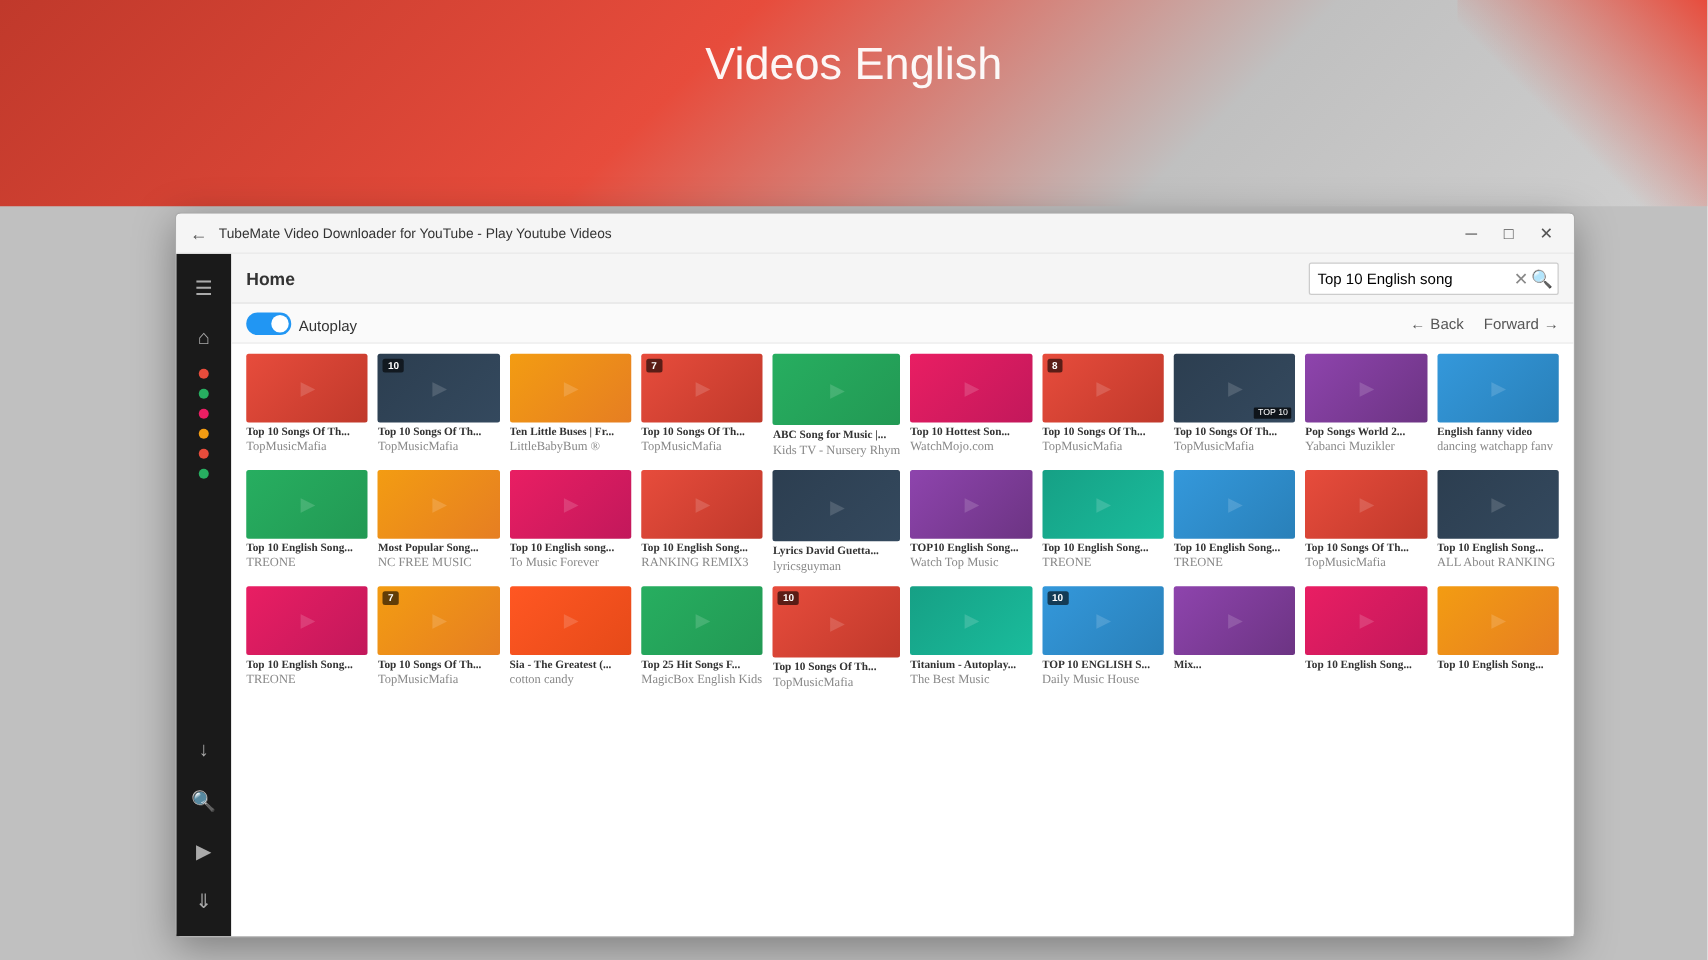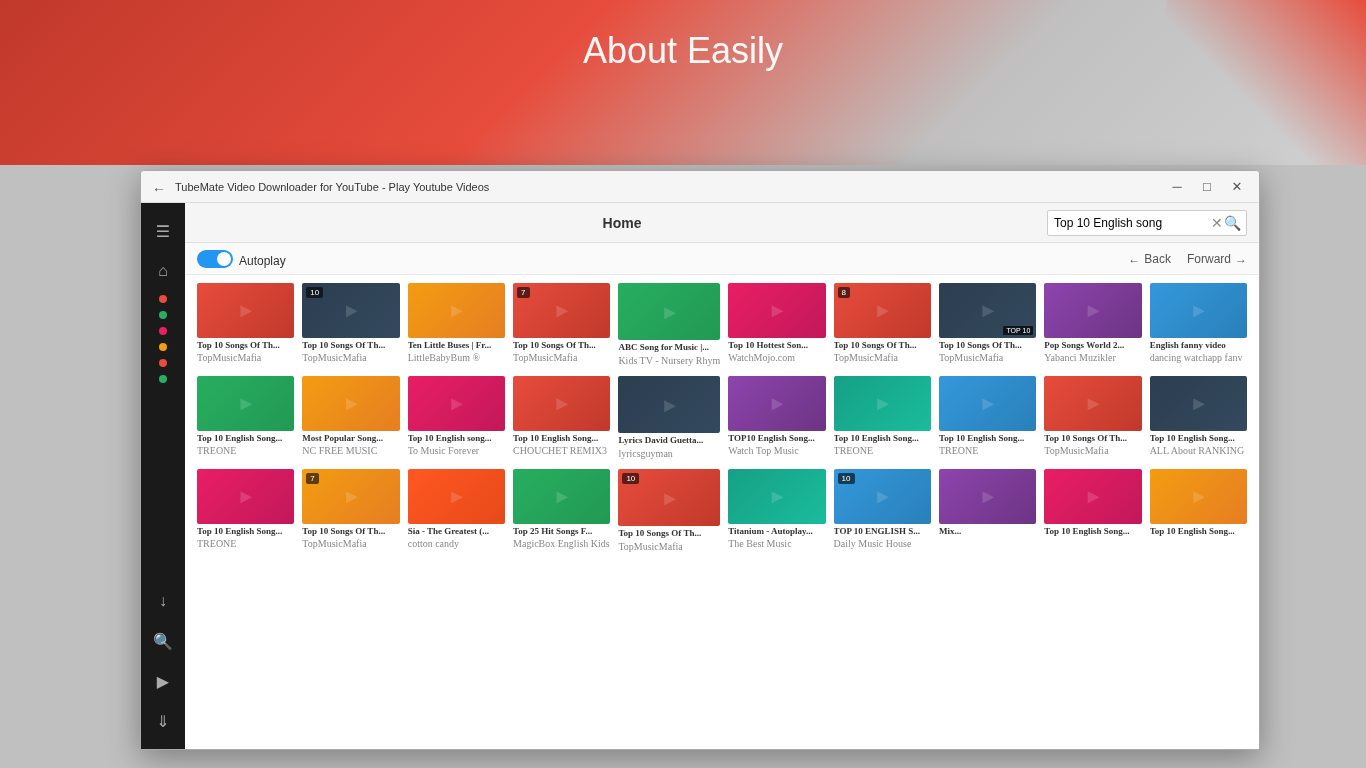"About Easily" div.hero-subtitle { text: About Easily -> Videos English }
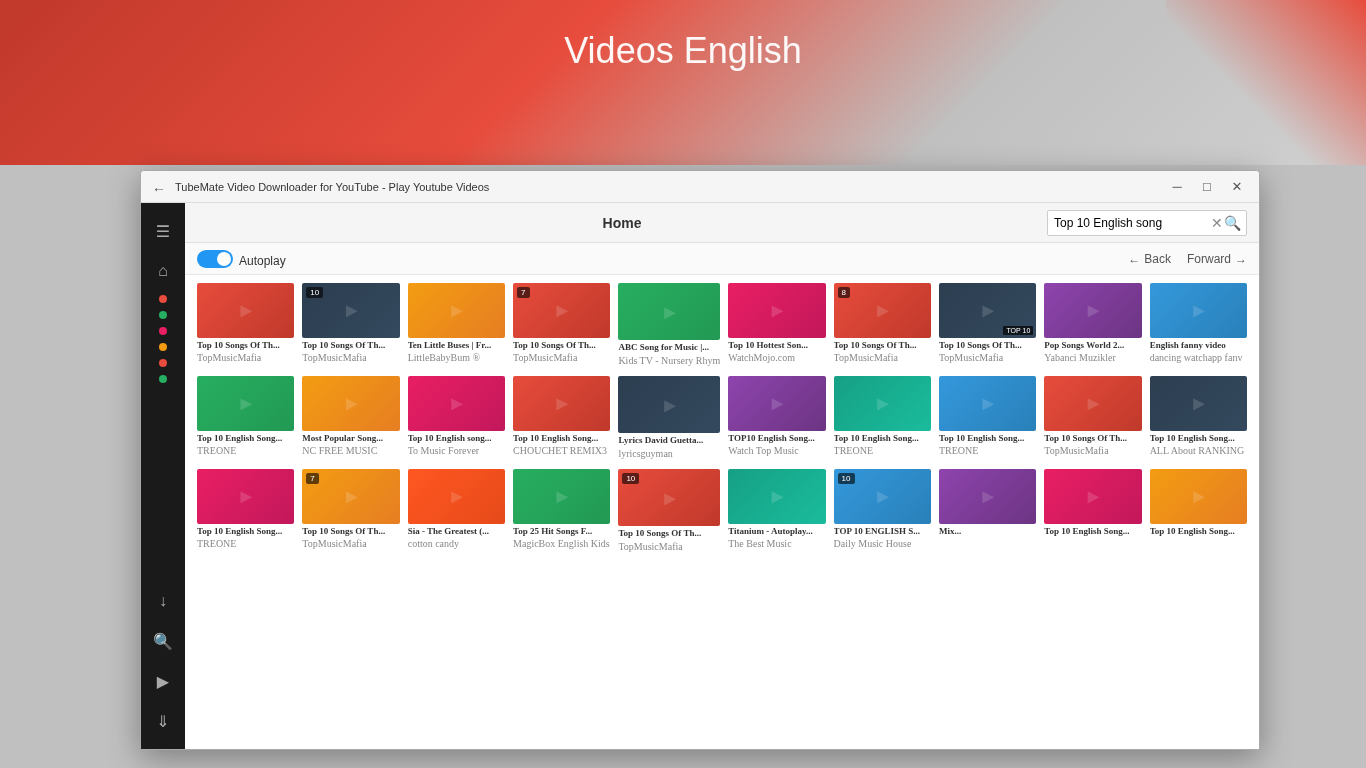"Home" .toolbar-title { text-align: center -> none }
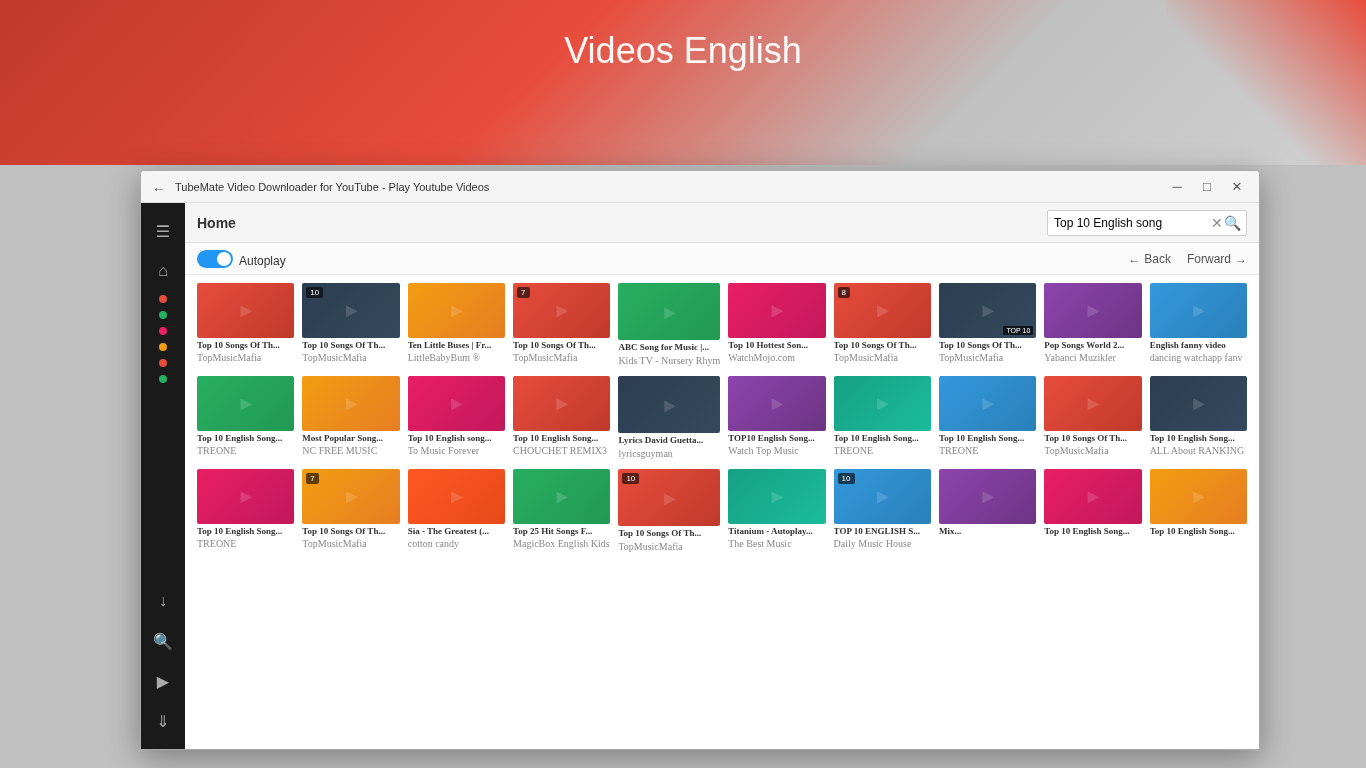"10" .thumb-num { font-weight: normal -> bold }
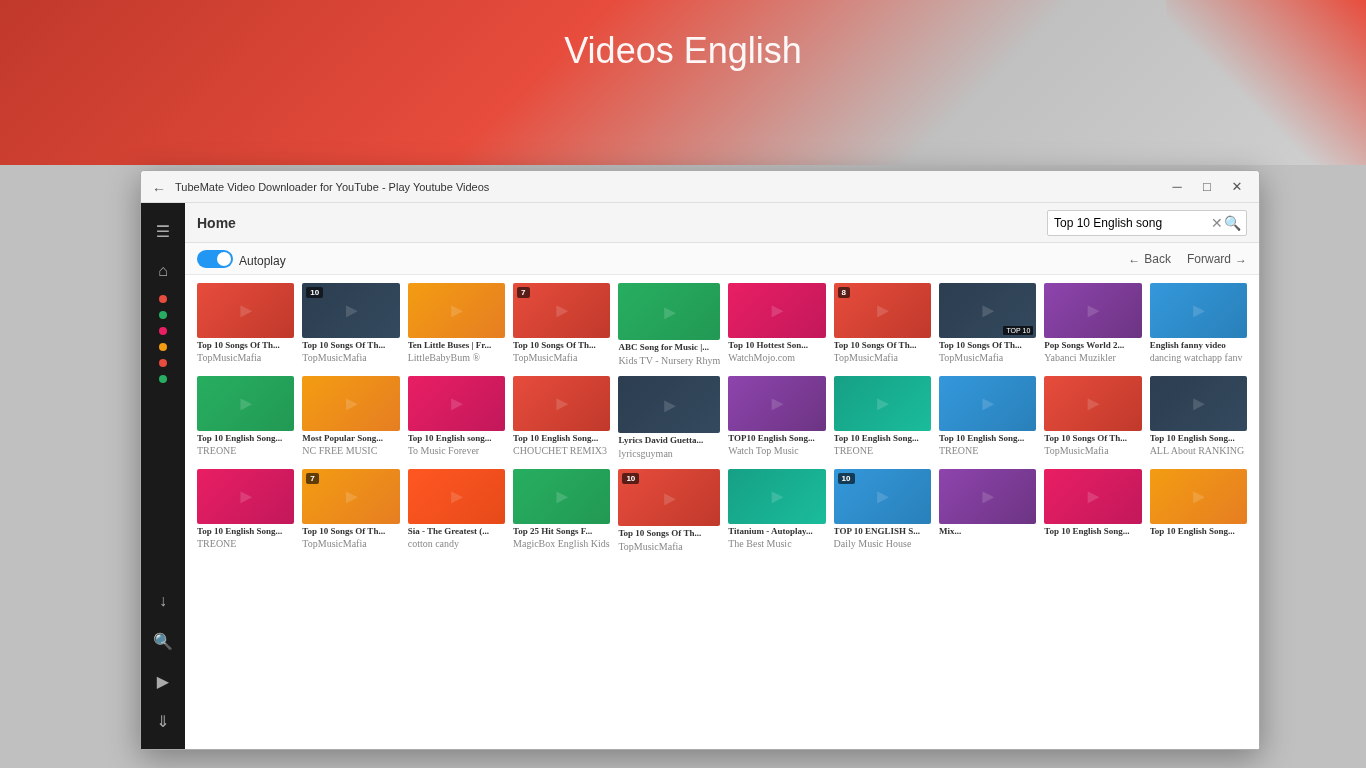"CHOUCHET REMIX3" div.video-channel { text: CHOUCHET -> RANKING }
